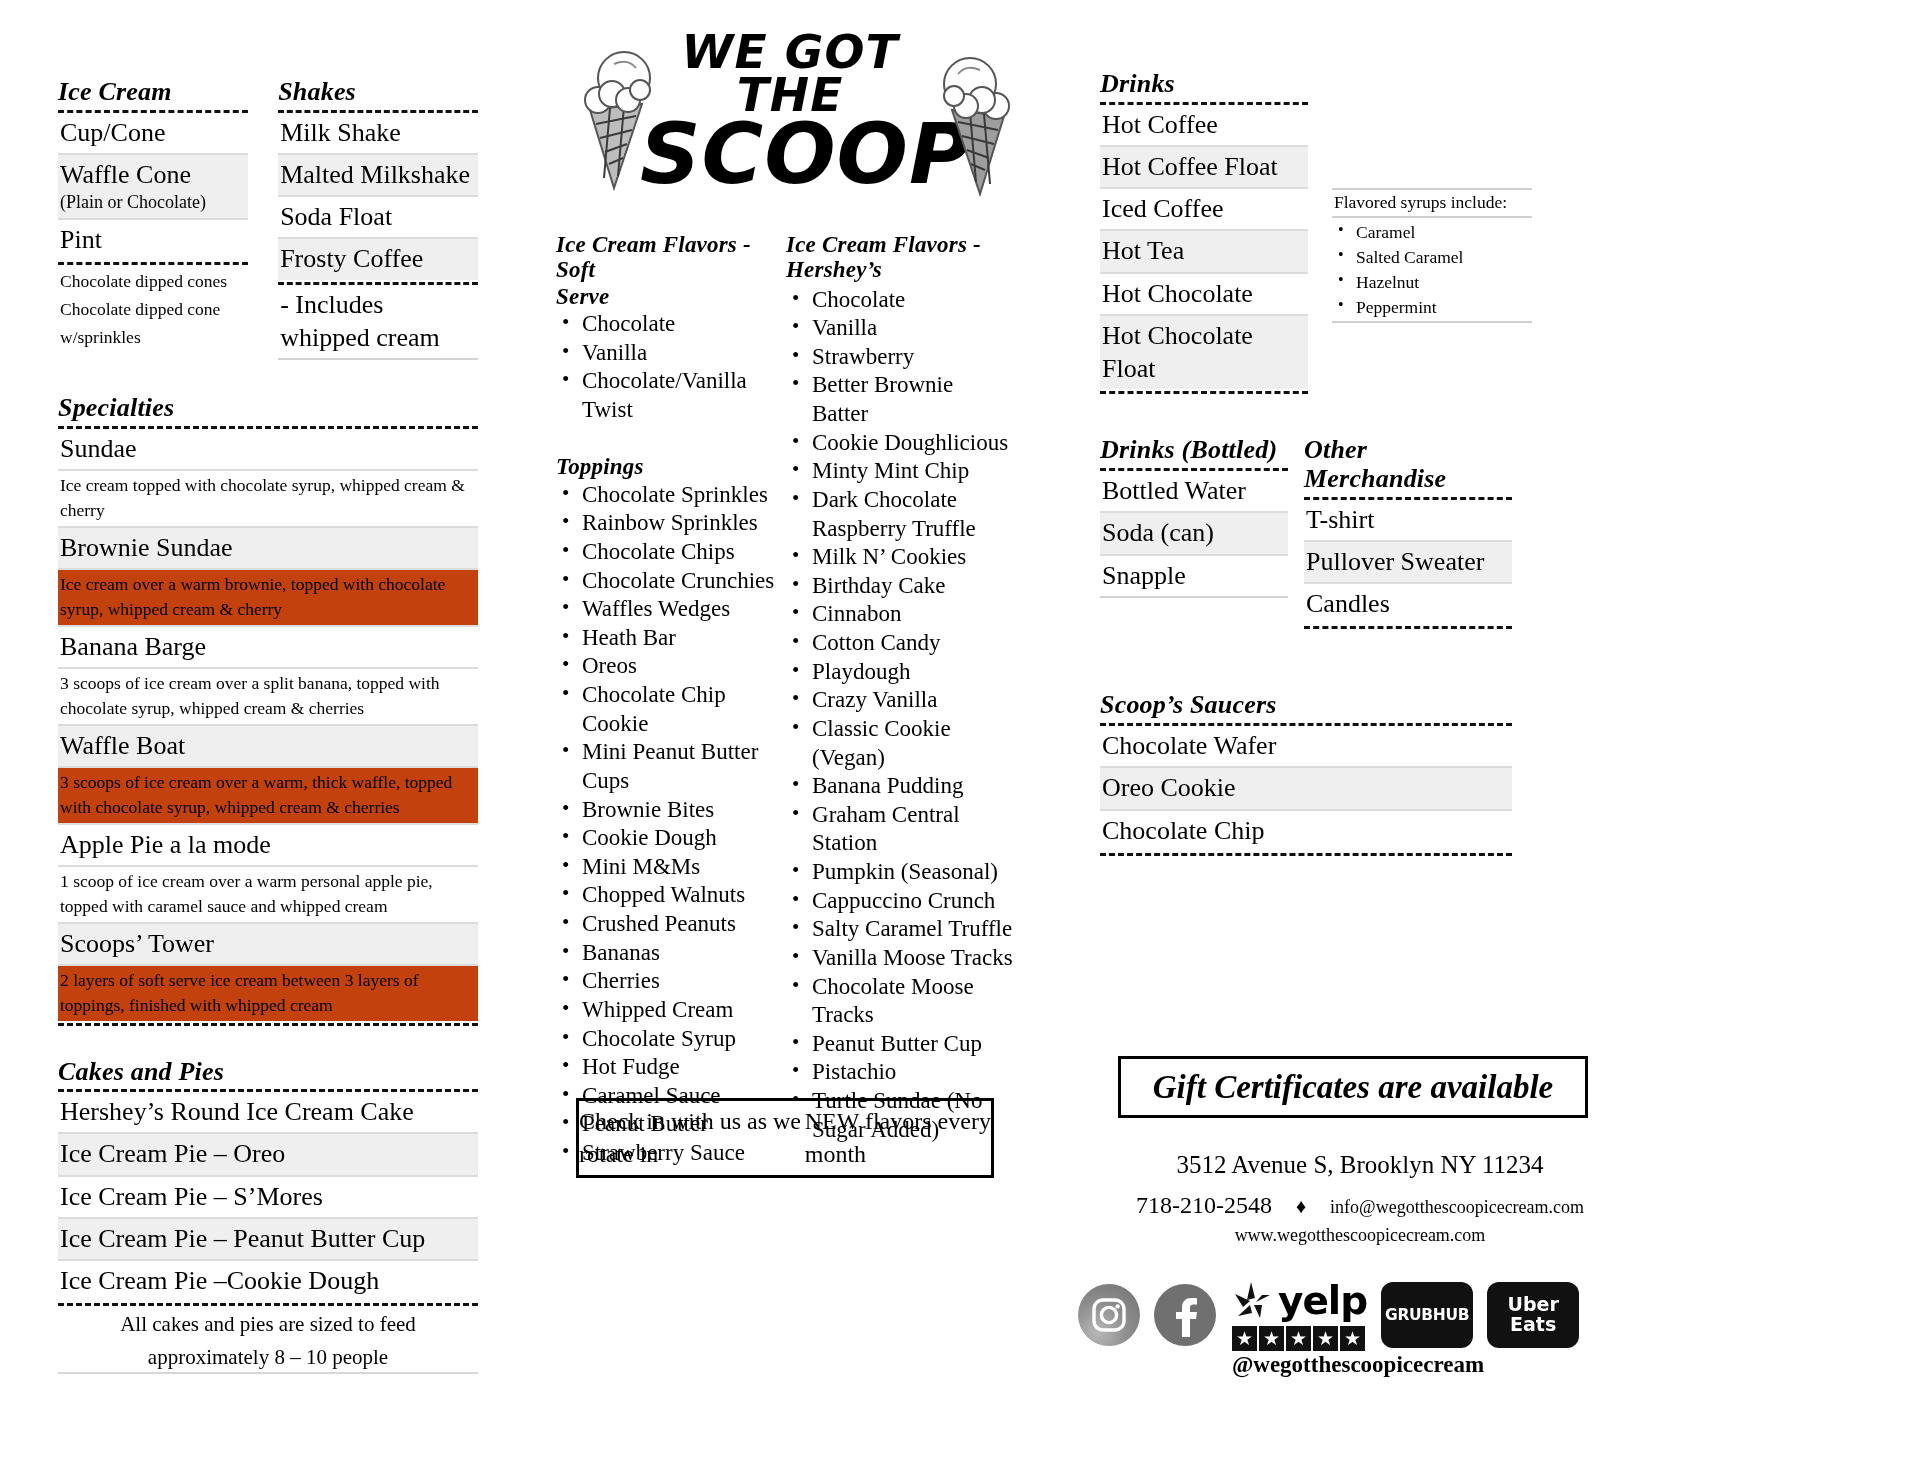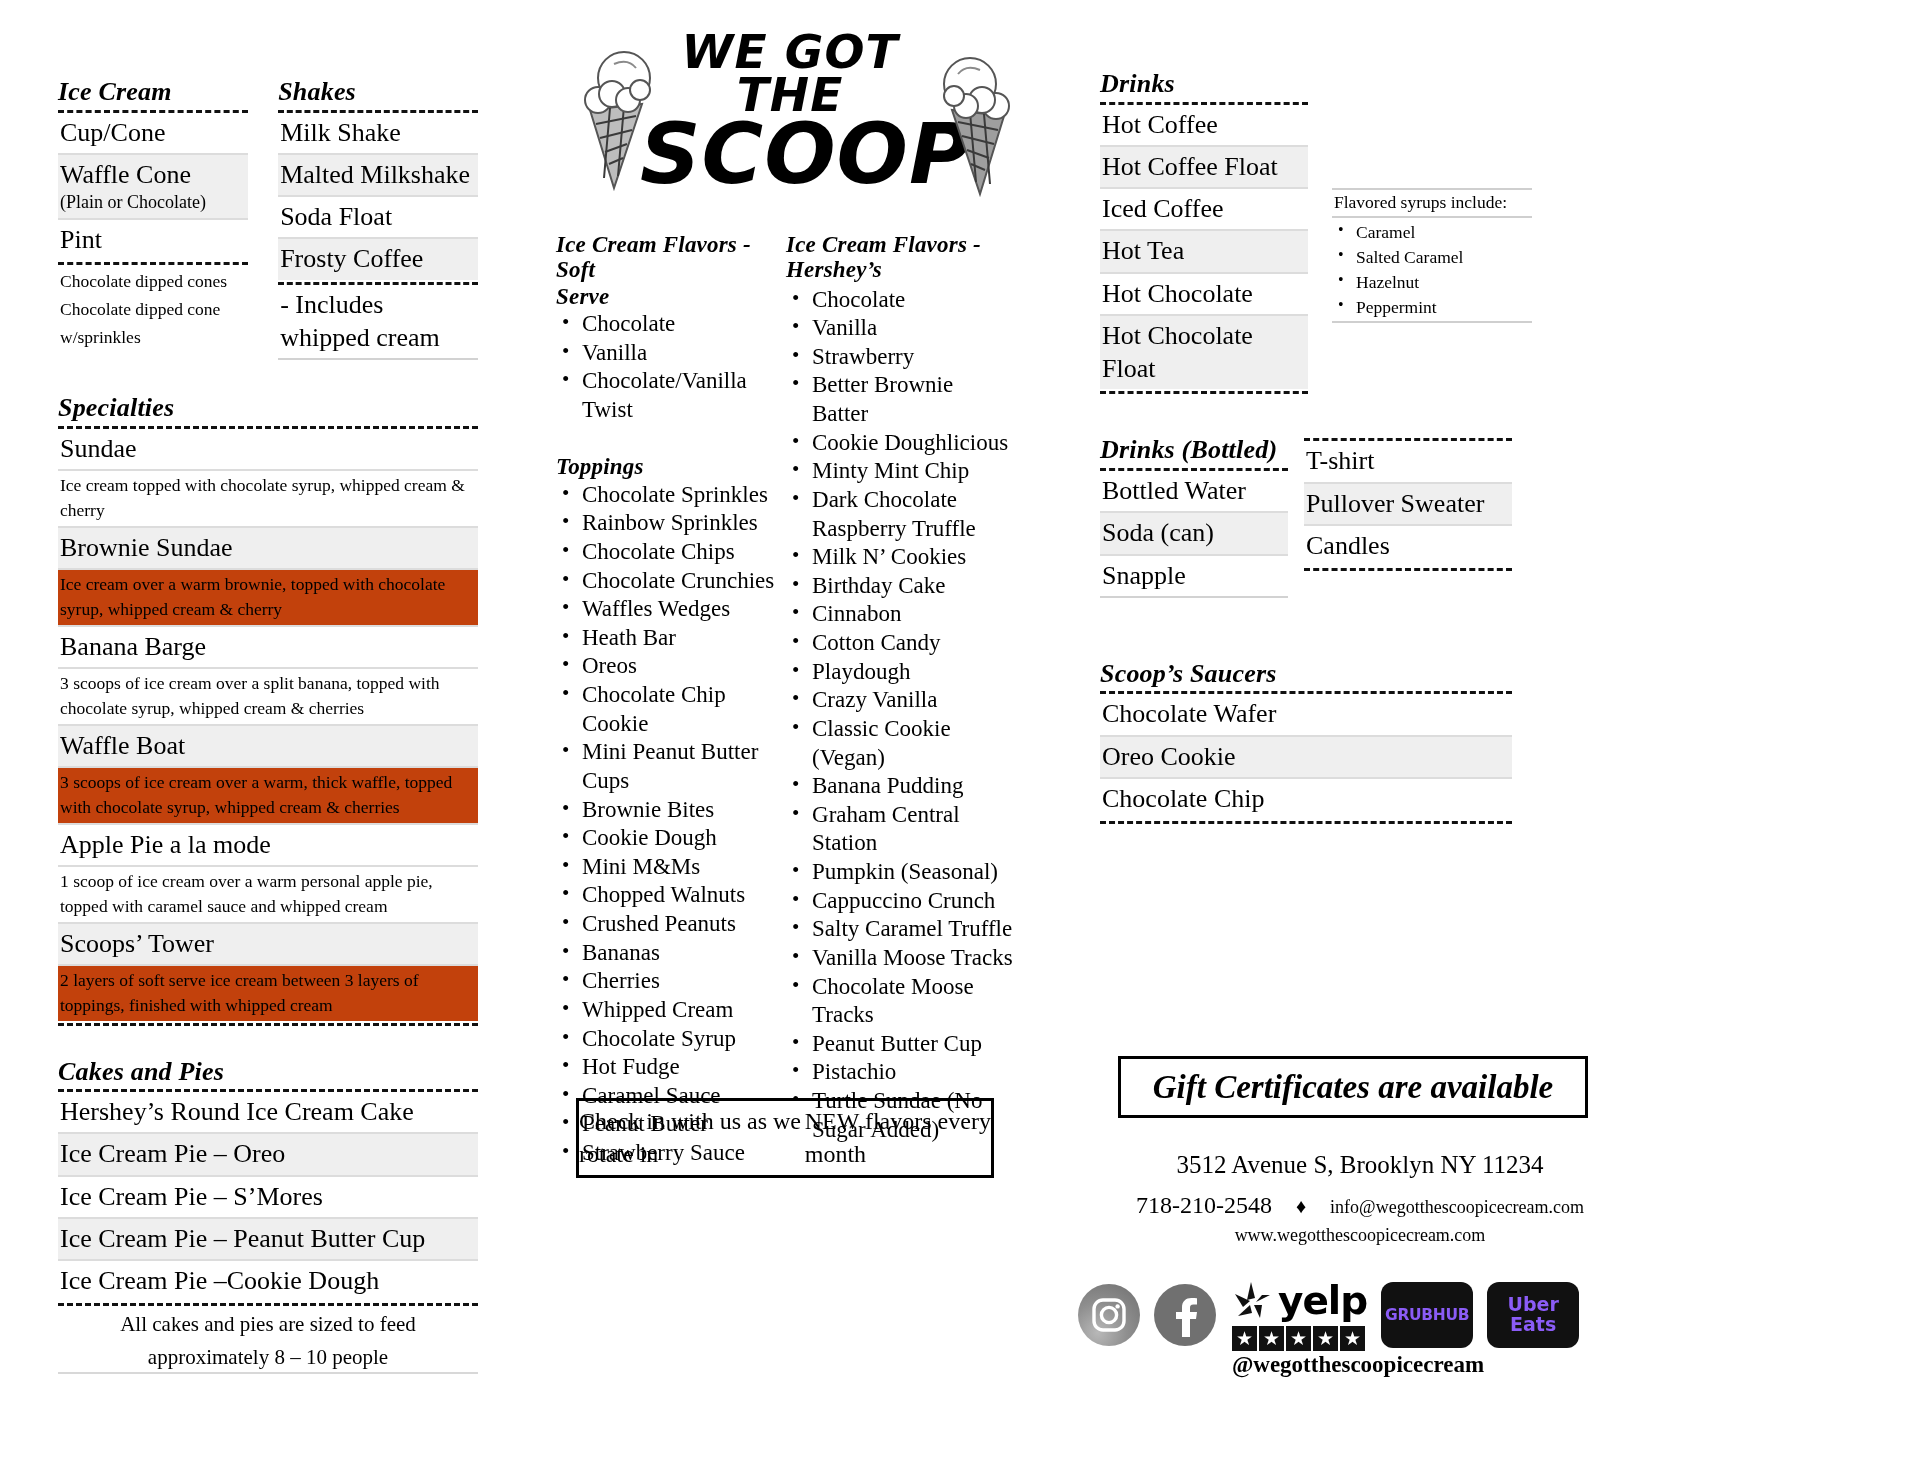"Other Merchandise" div.sec-head { html: none -> <div>Other Merchandise</div> }
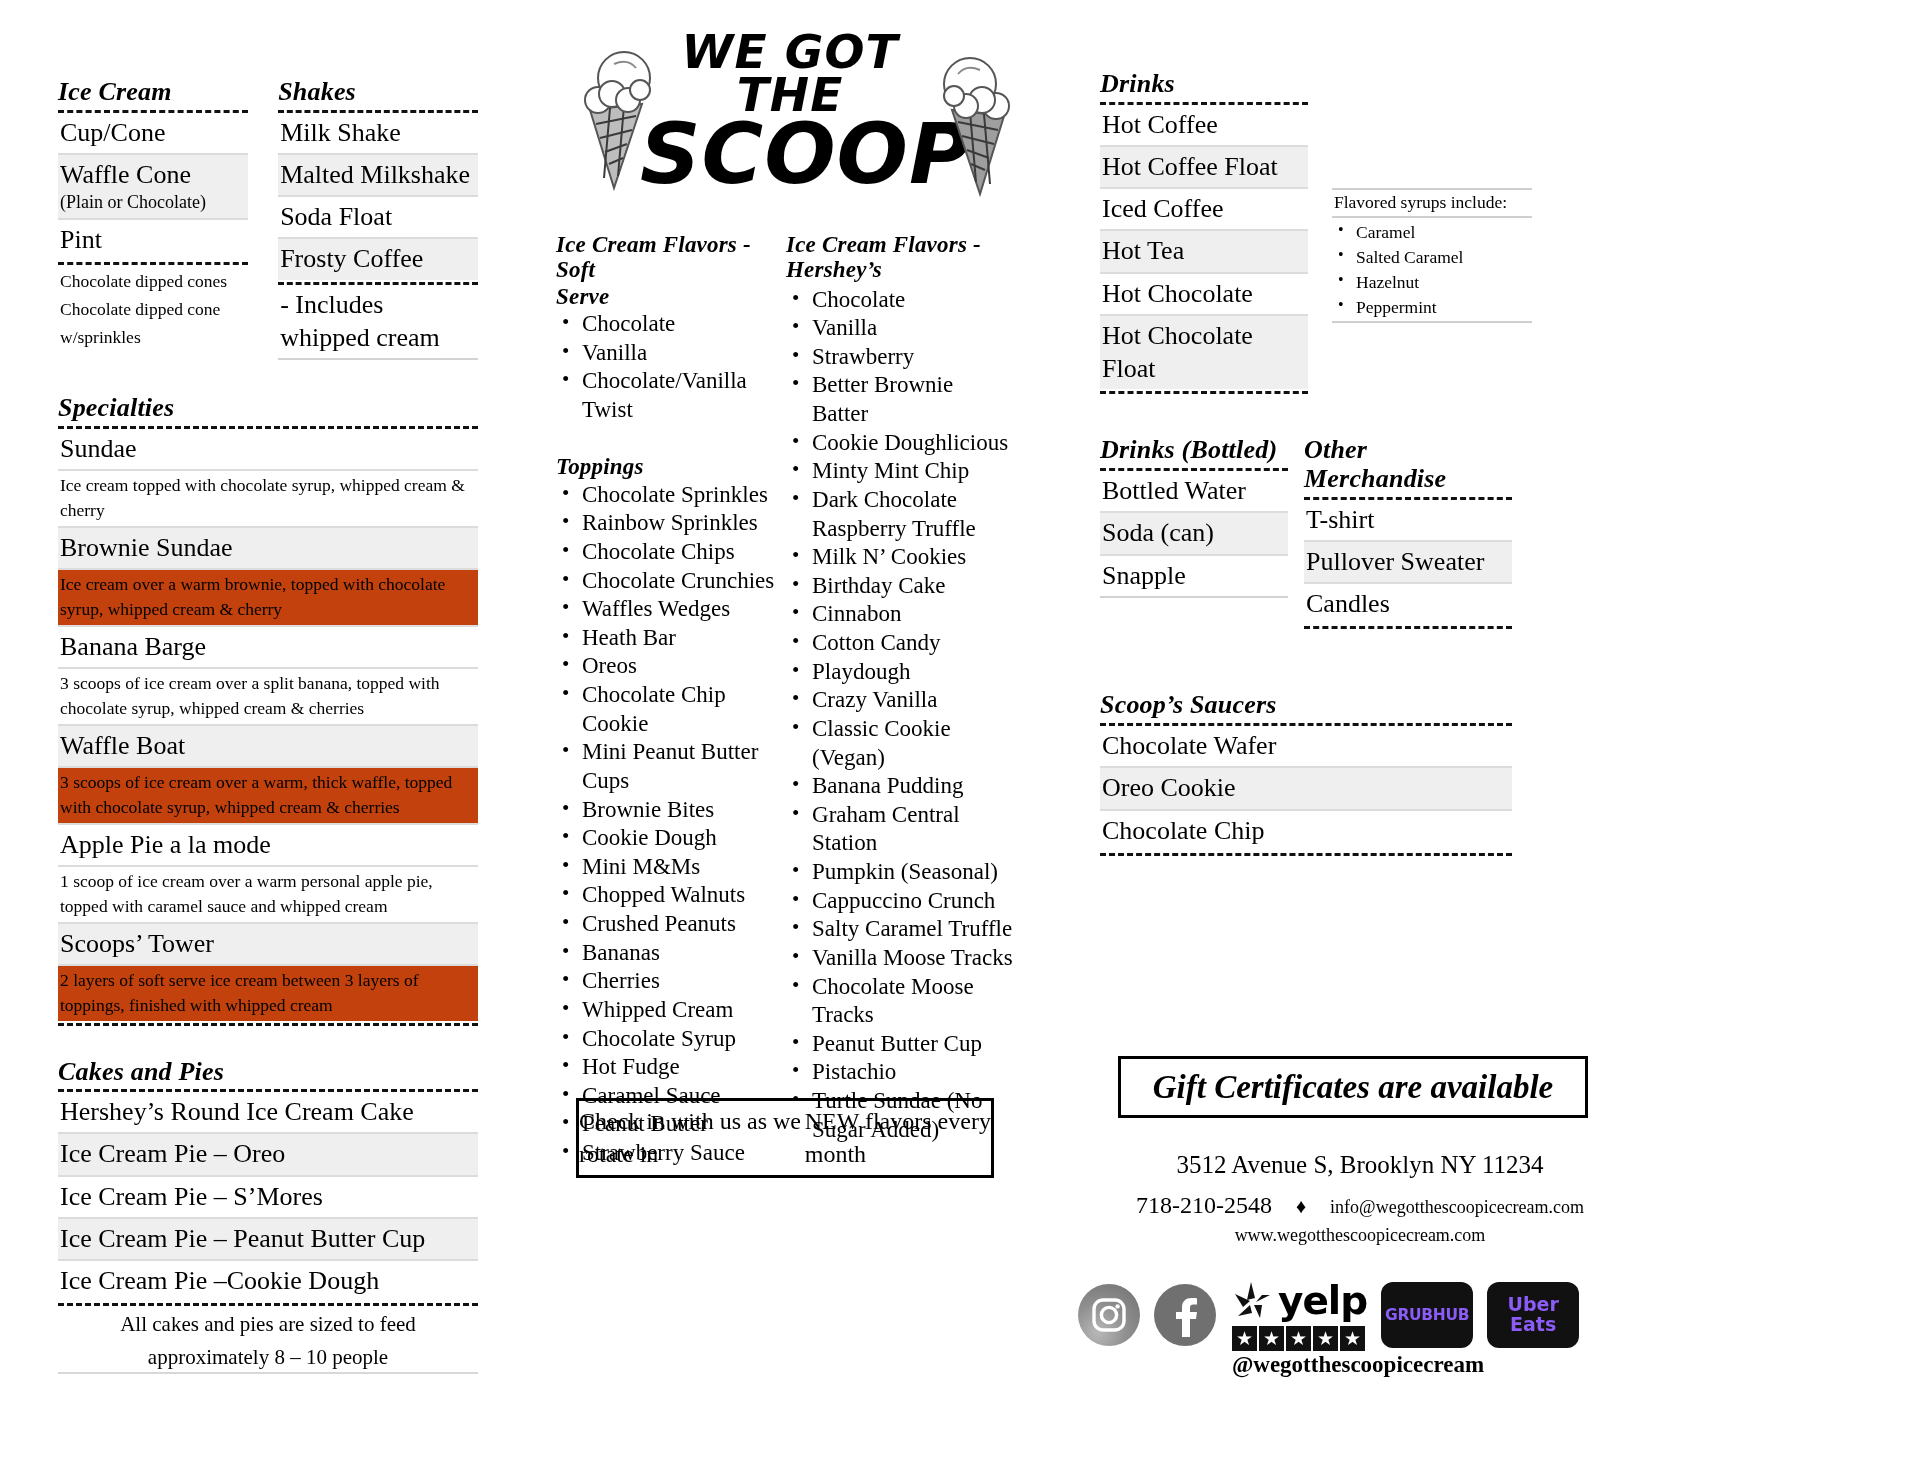"GRUBHUB" .gh-badge, .ue-badge { color: #8b5cf6 -> #ffffff }
